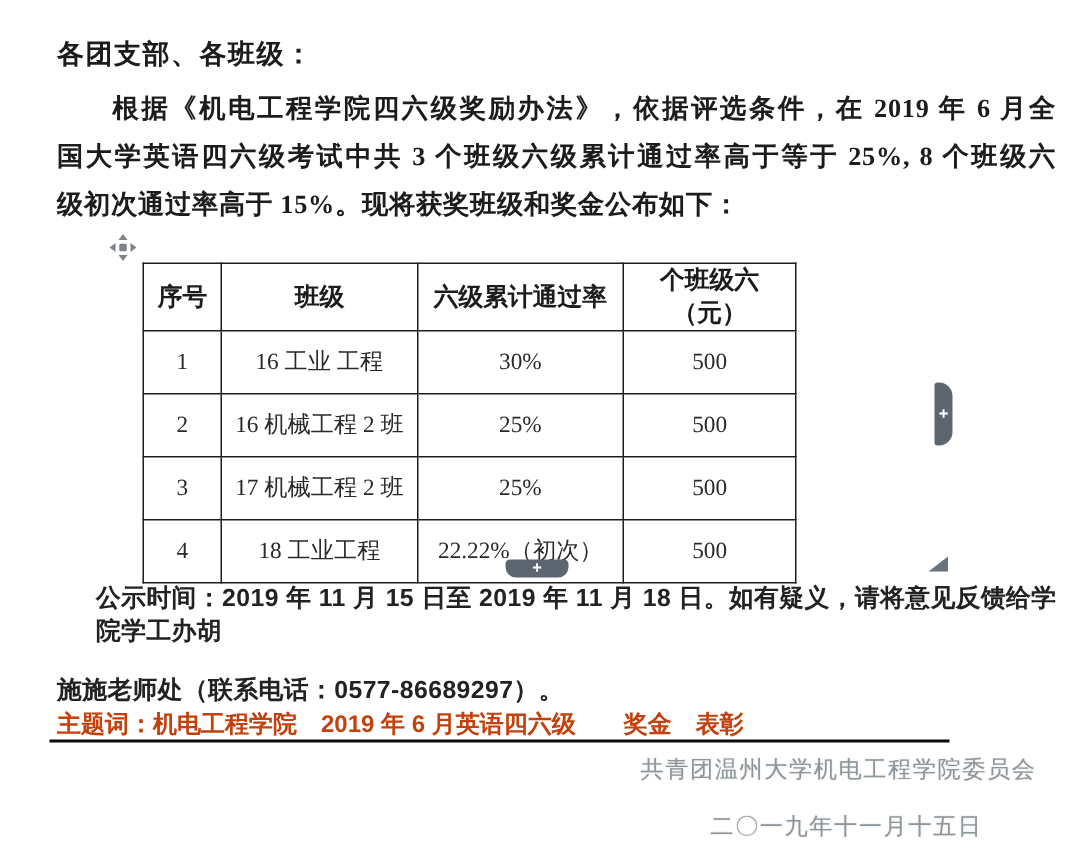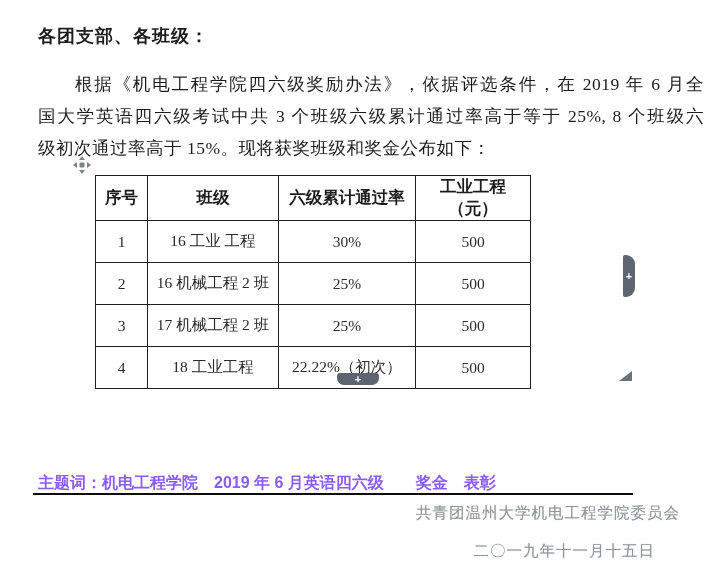"根据《机电工程学院四六级奖励办法》，依据评选条件，在 2019 年 6 月全" .intro { font-weight: none -> bold; top: 68px -> 56px }
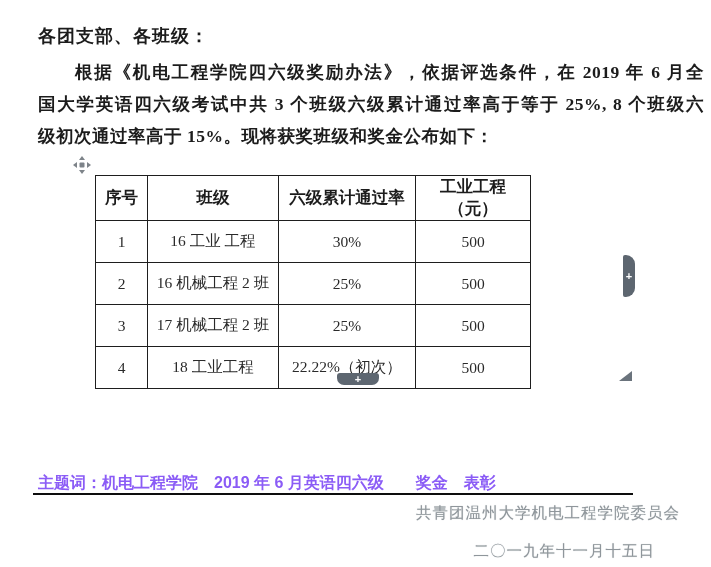"工业工程（元）" th { text: 工业工程 -> 个班级六 }
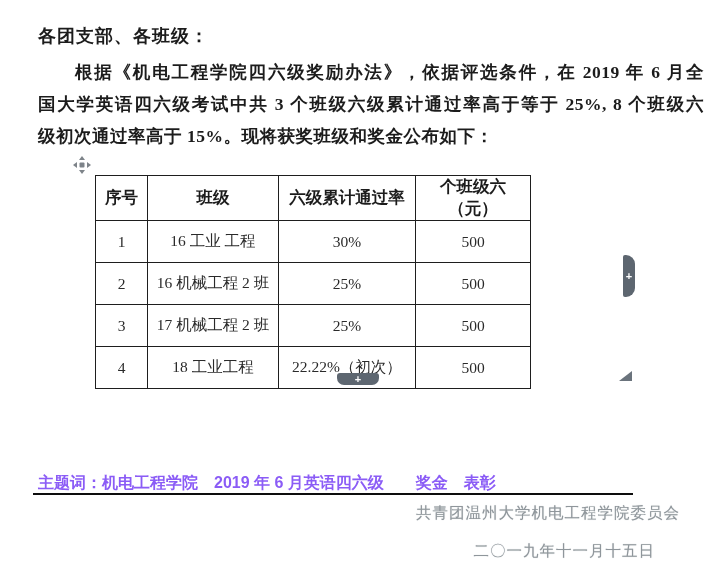"公示时间：2019 年 11 月 15" div.notice { html: none -> <div> <div>公示时间：2019 年 11 月 15 日至 2019 年 11 月 18 日。如有疑义，请将意见反馈给学院学工办胡</div> <div>施施老师处（联系电话：0577-86689297）。</div> </div> }
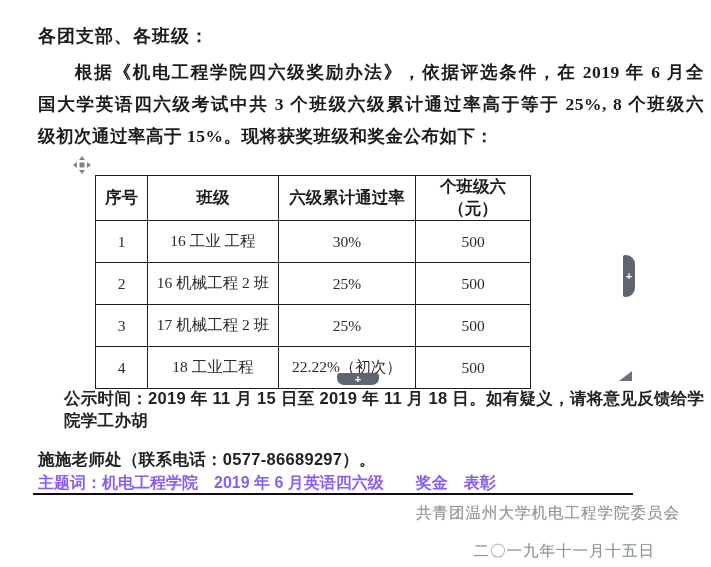"主题词：机电工程学院 2019 年 6 月英语四六级" .keywords { color: #8b5cf6 -> #c2410c }
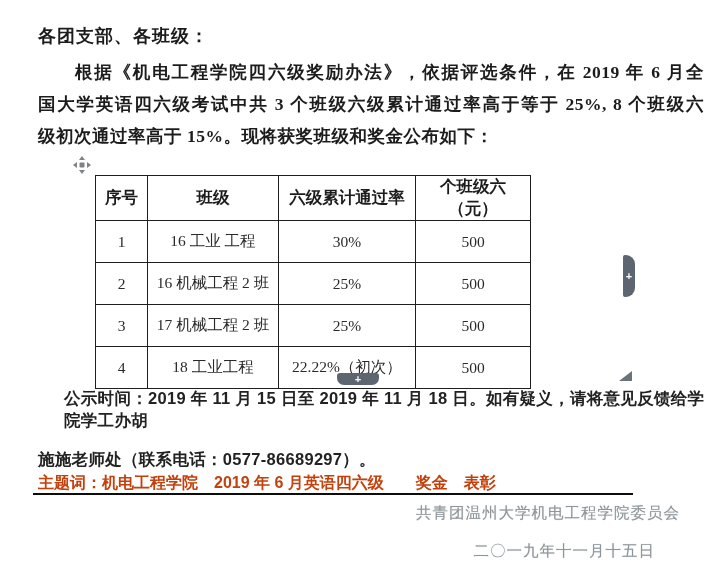"共青团温州大学机电工程学院委员会" .sig-org { right: 31px -> 20px }
